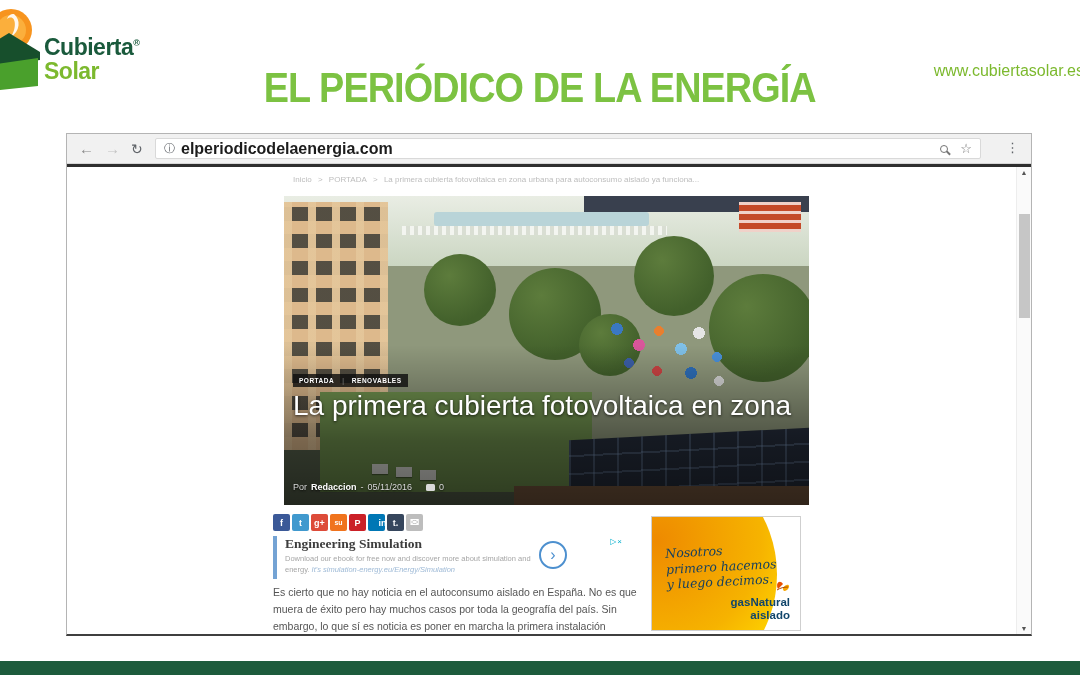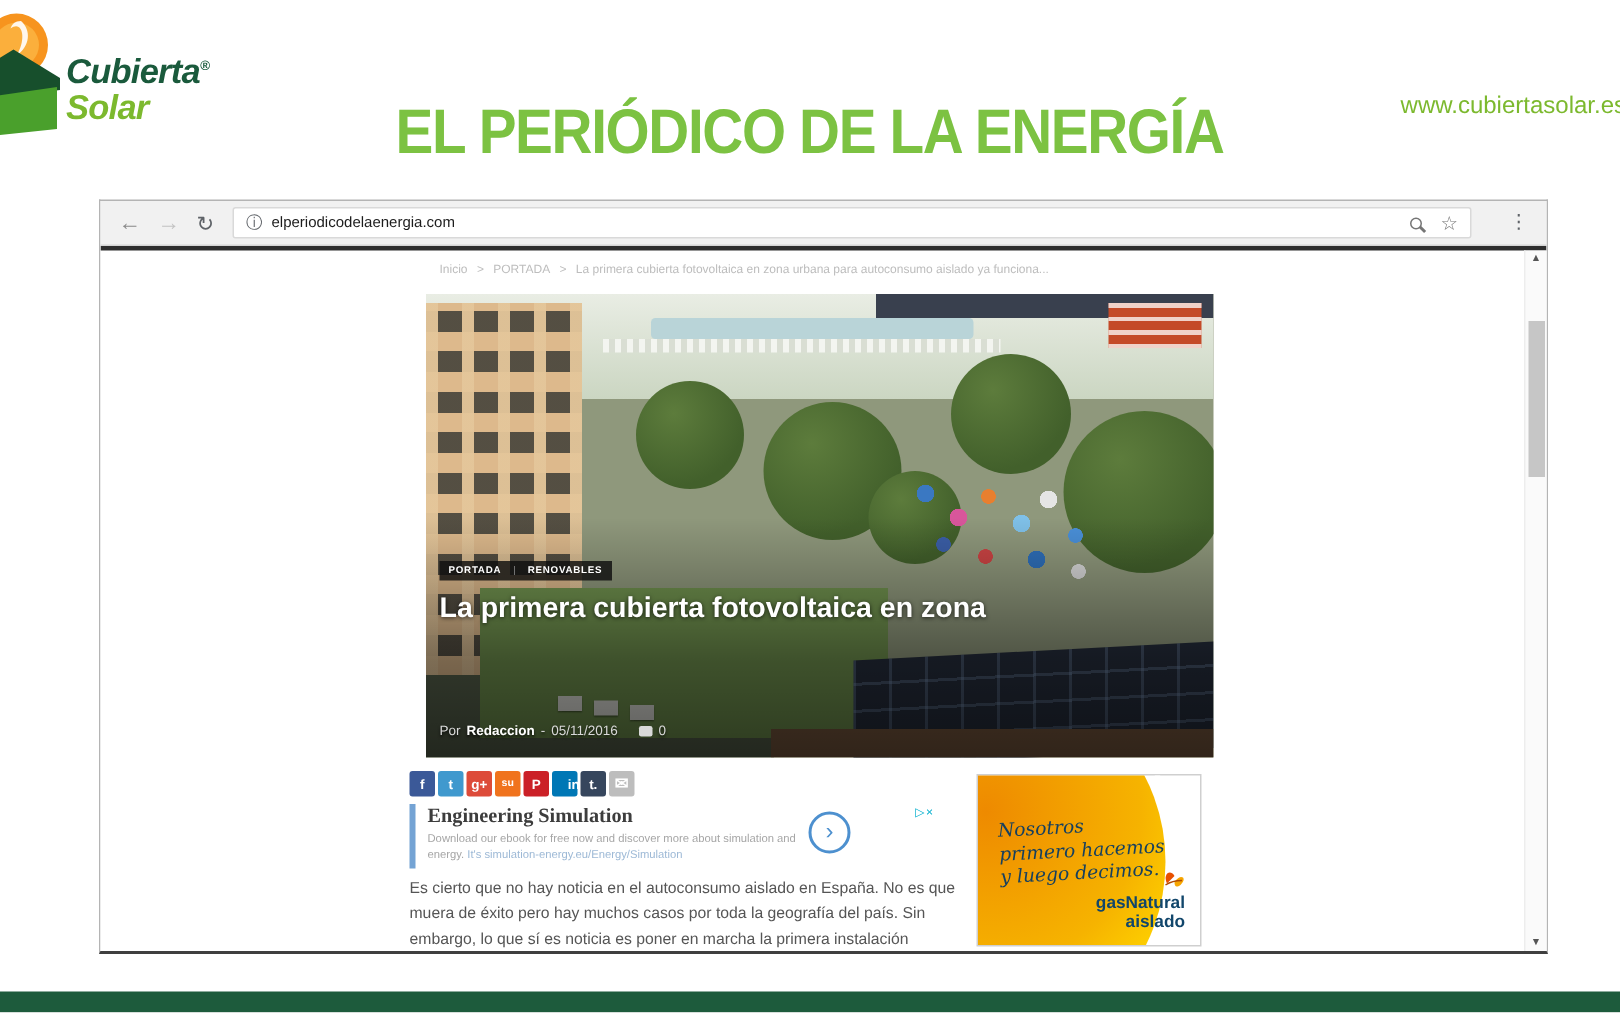"Cubierta®" .logo { font-style: italic -> none }
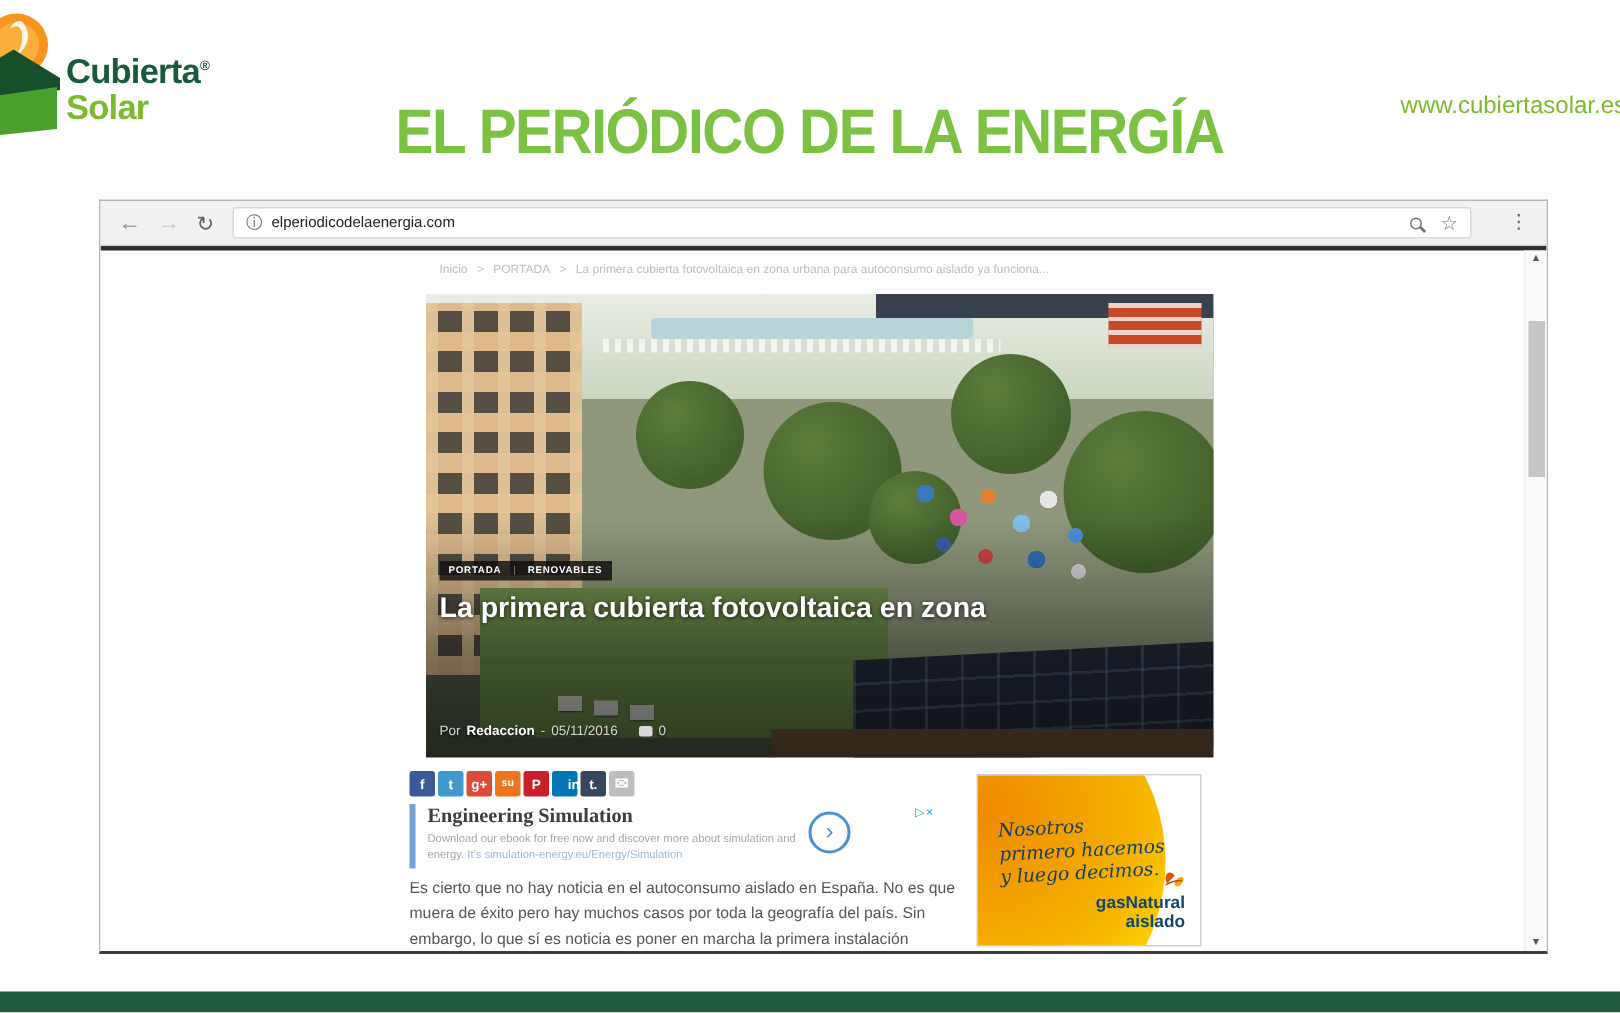"elperiodicodelaenergia.com" .url-domain { font-size: 10px -> 16px; font-weight: 400 -> 700 }
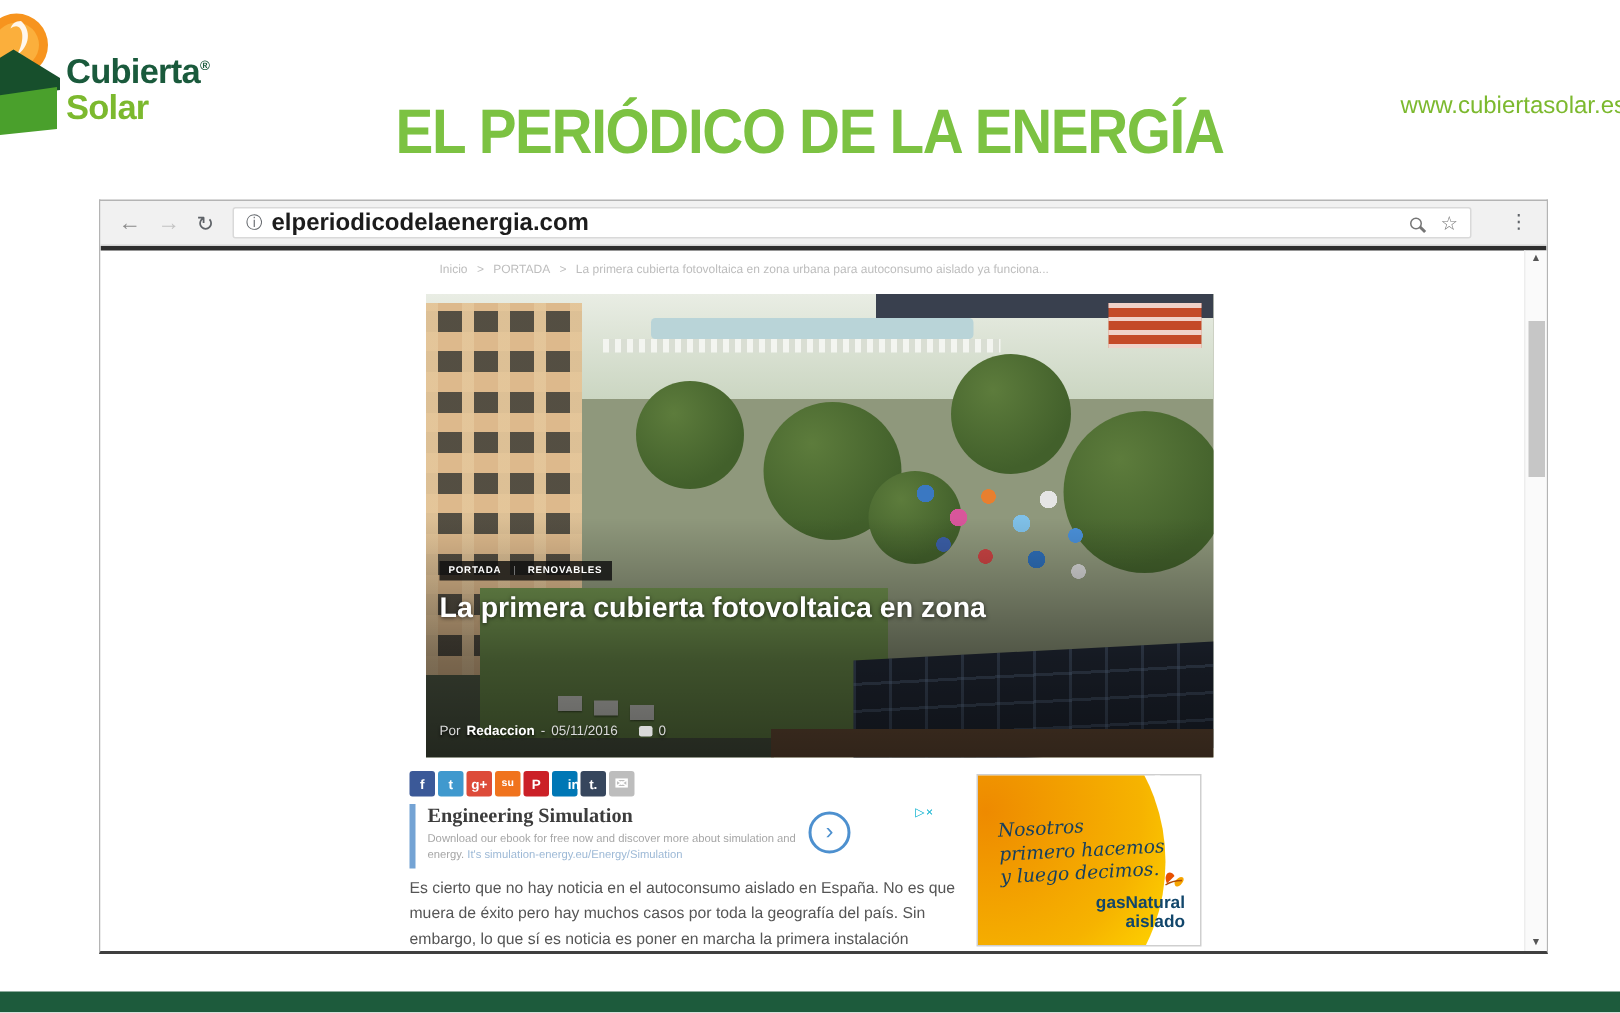"La primera cubierta fotovoltaica en zona" .hero-headline span { font-size: 19px -> 28px; font-weight: 700 -> 400 }
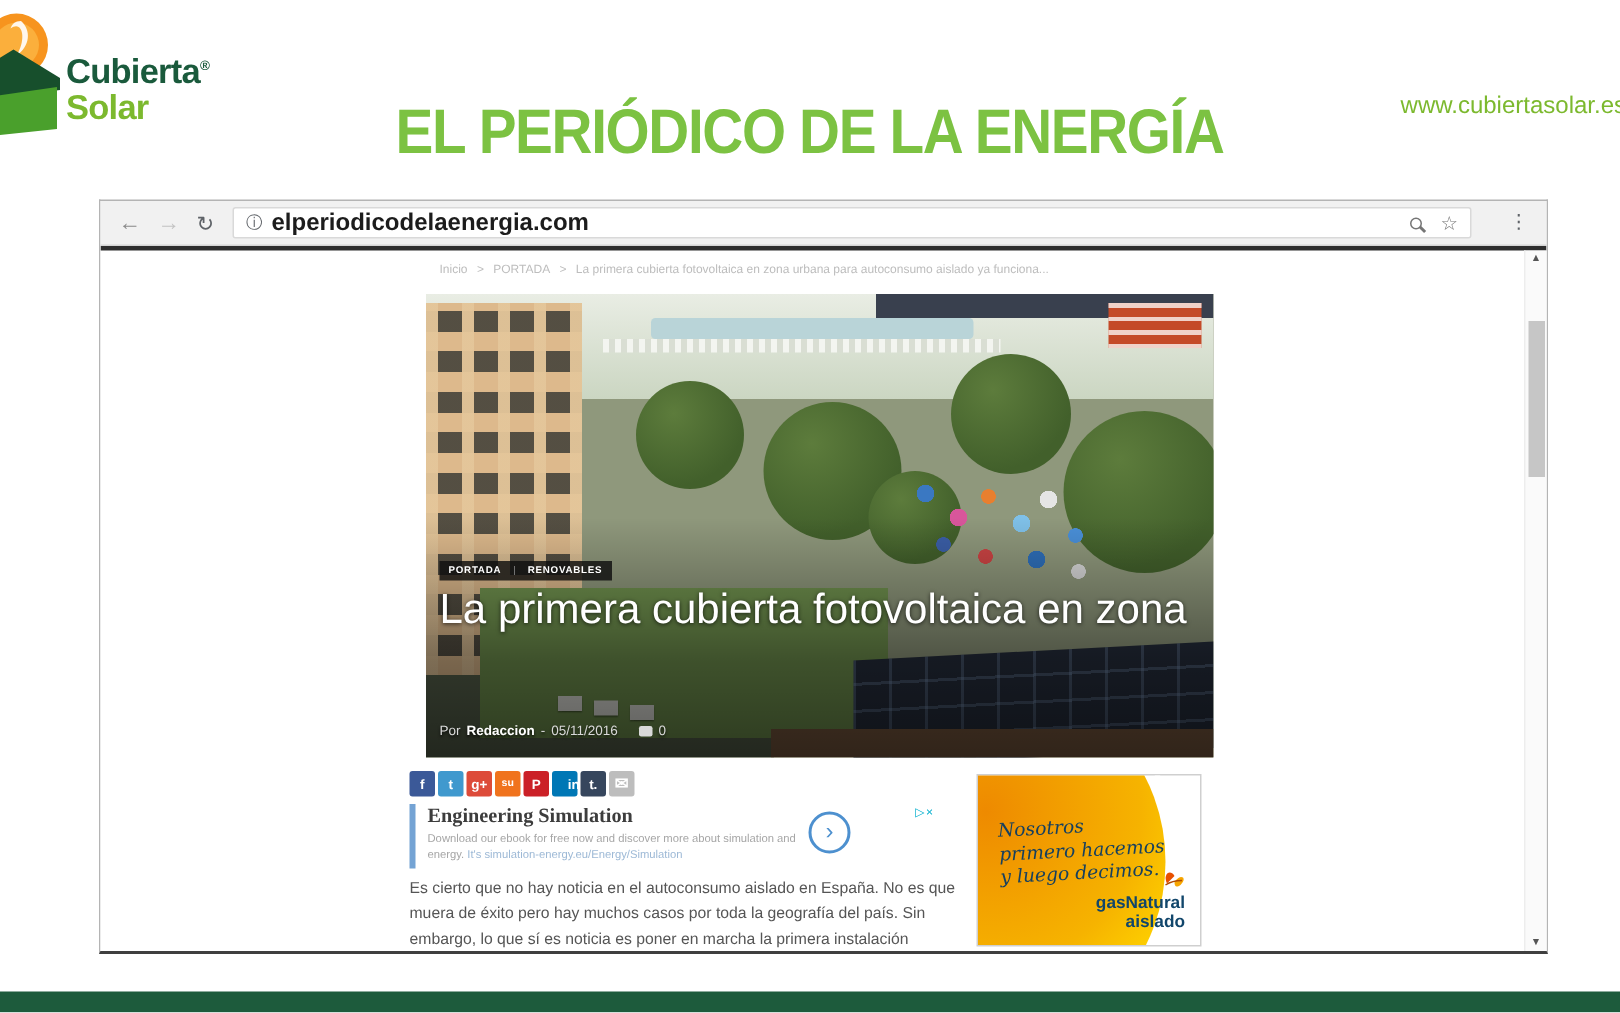"It's" .ad-desc .ad-link { font-style: none -> italic }
